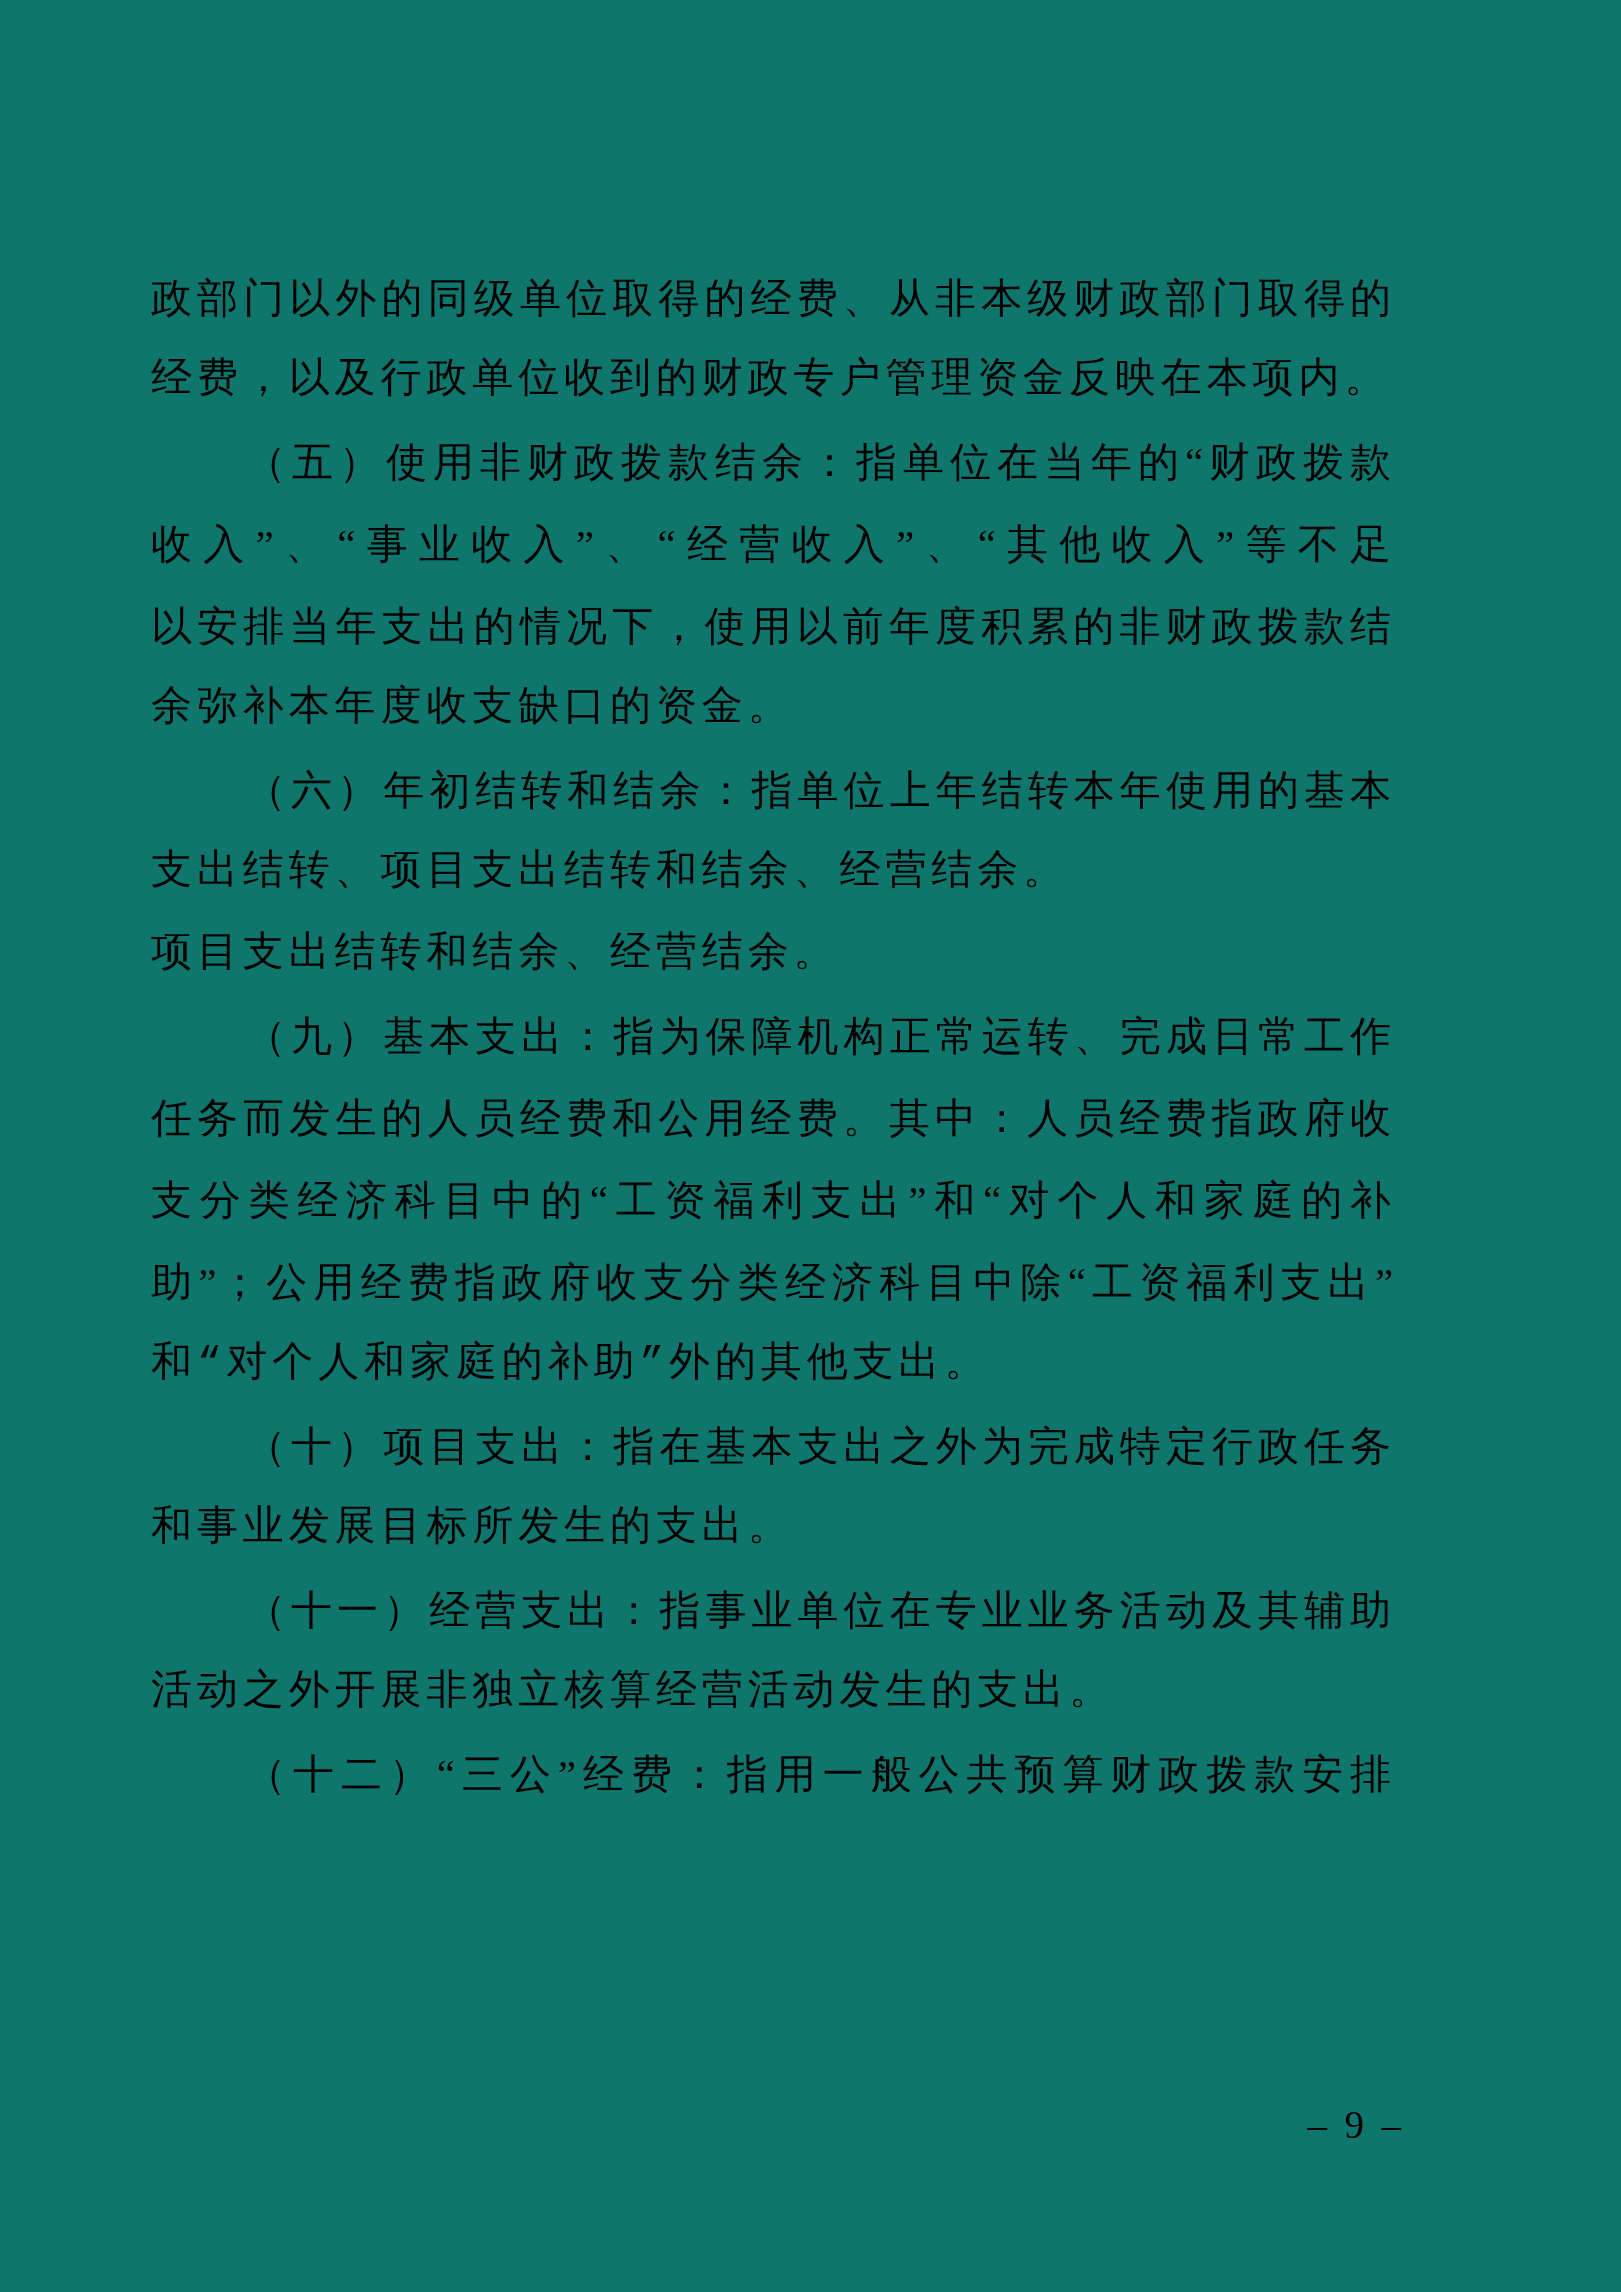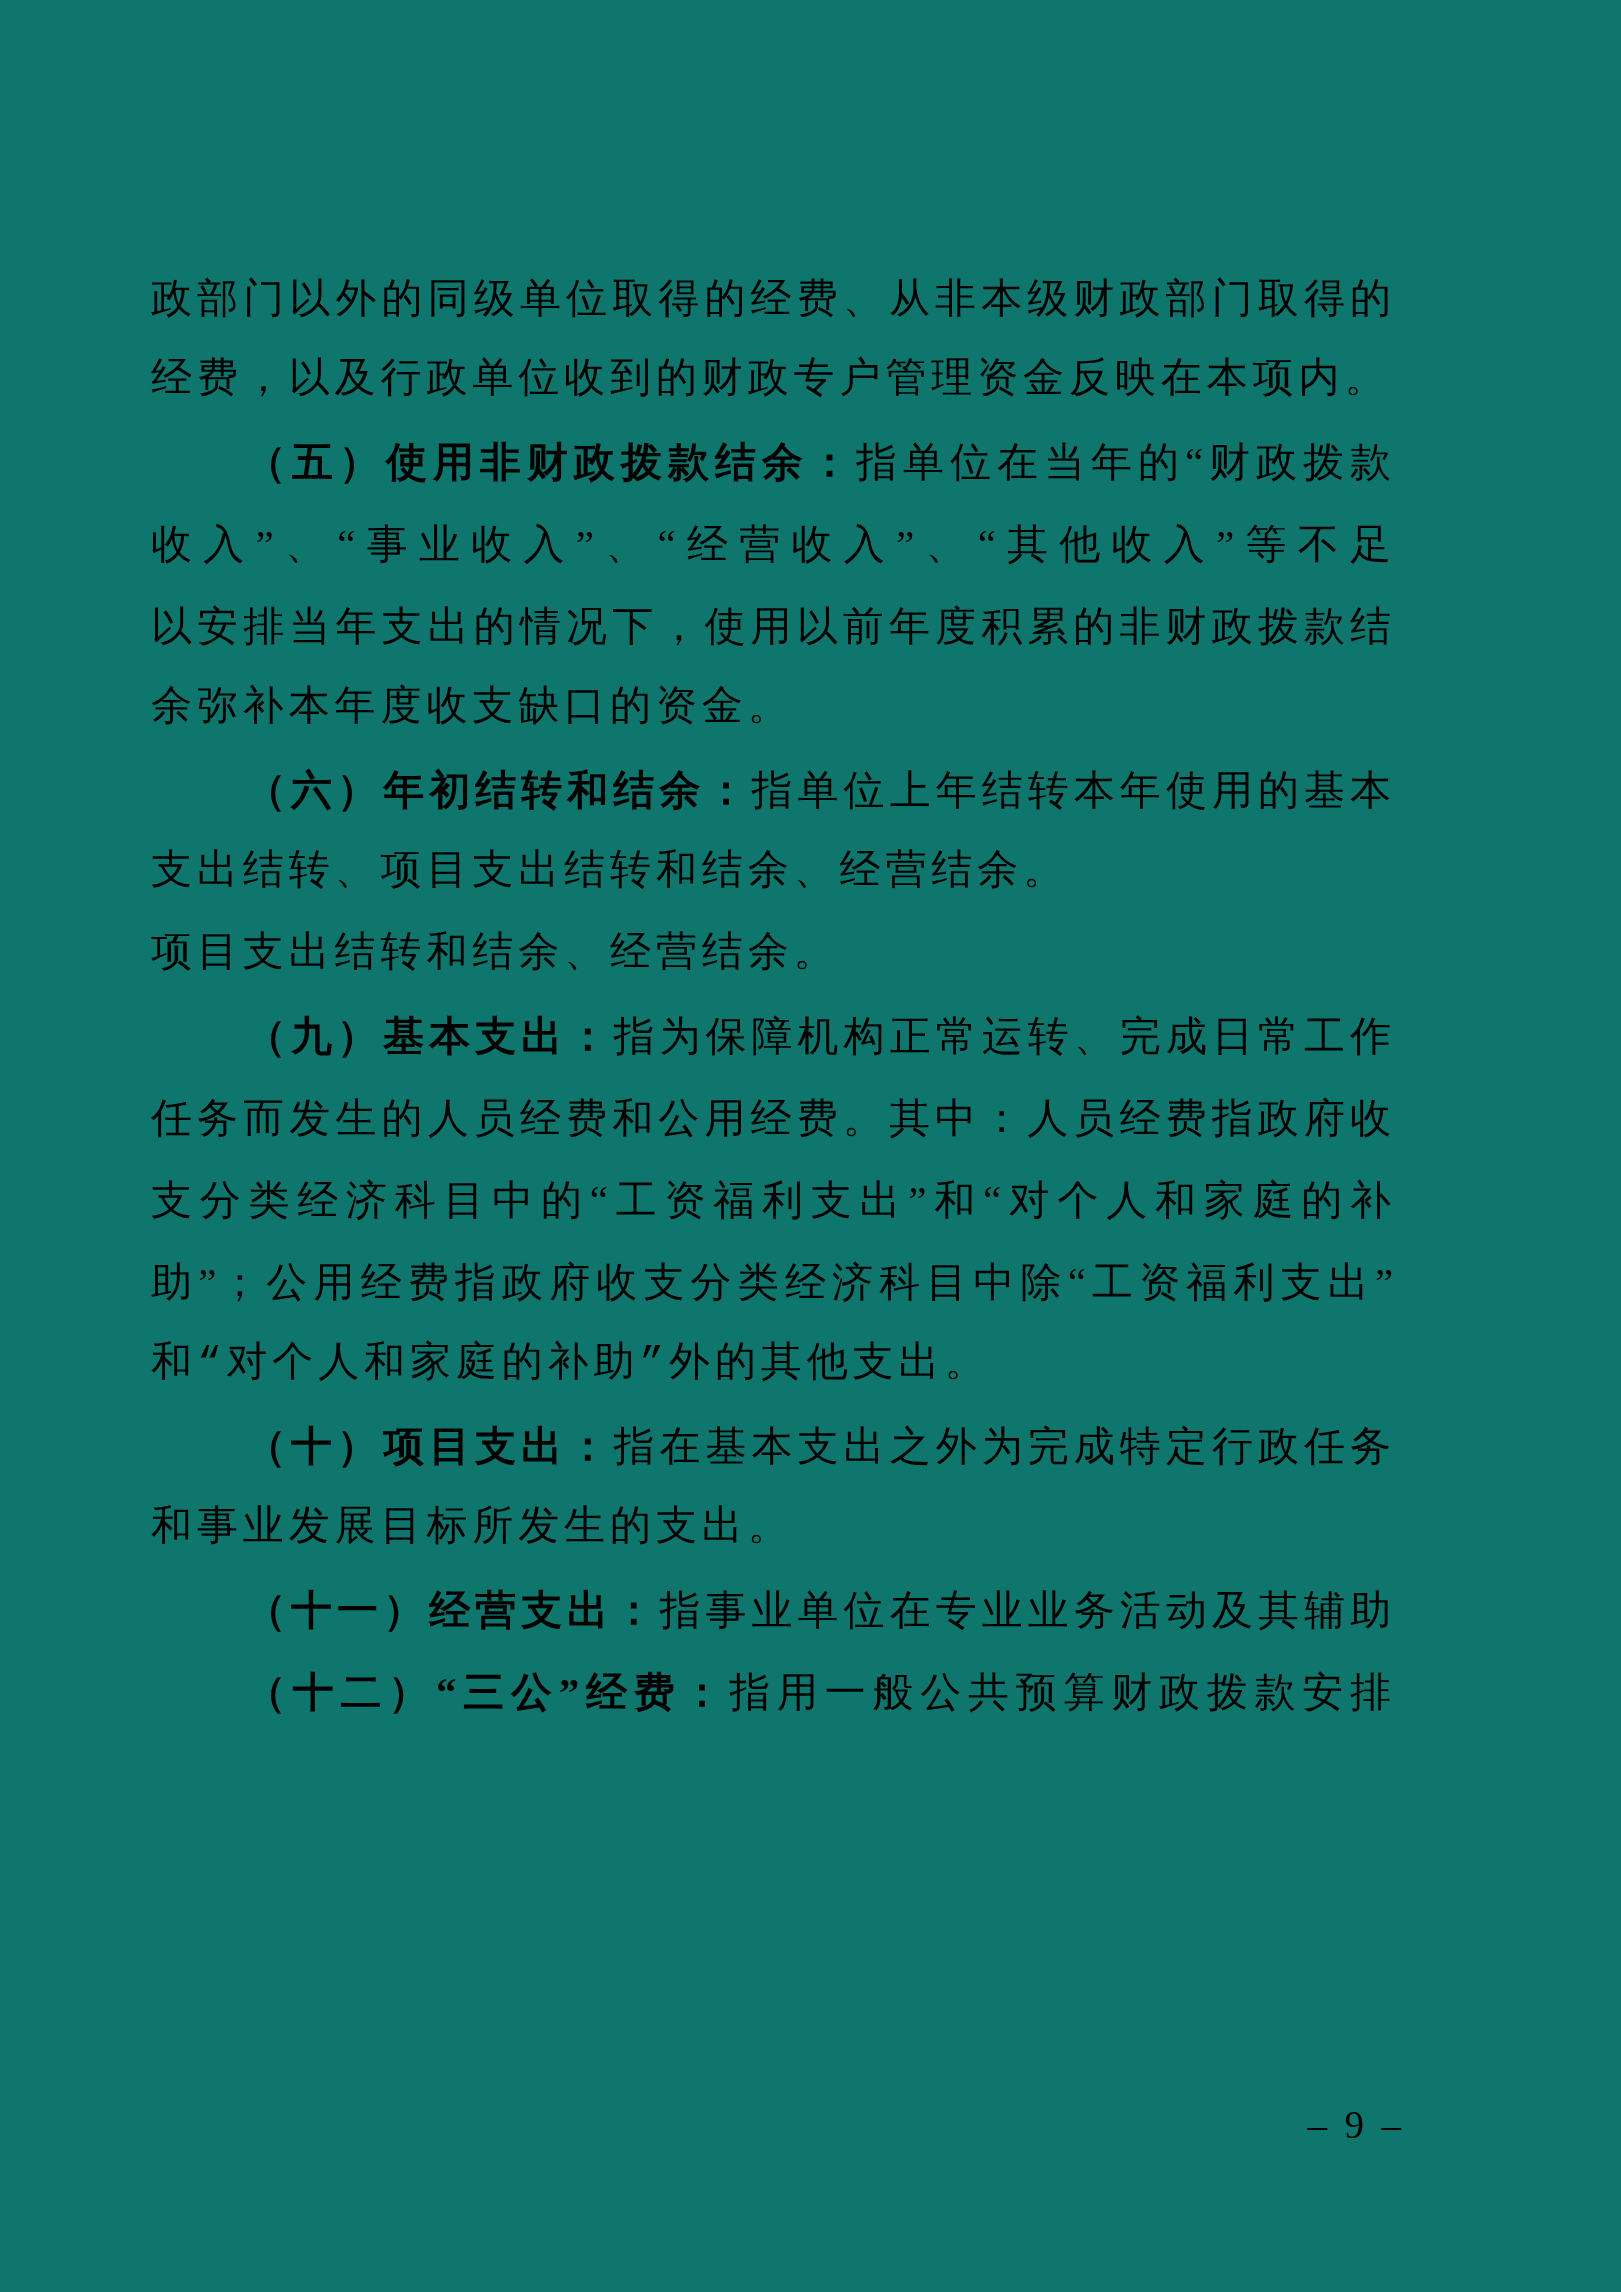"（五）使用非财政拨款结余：" .term { font-weight: 700 -> 400 }
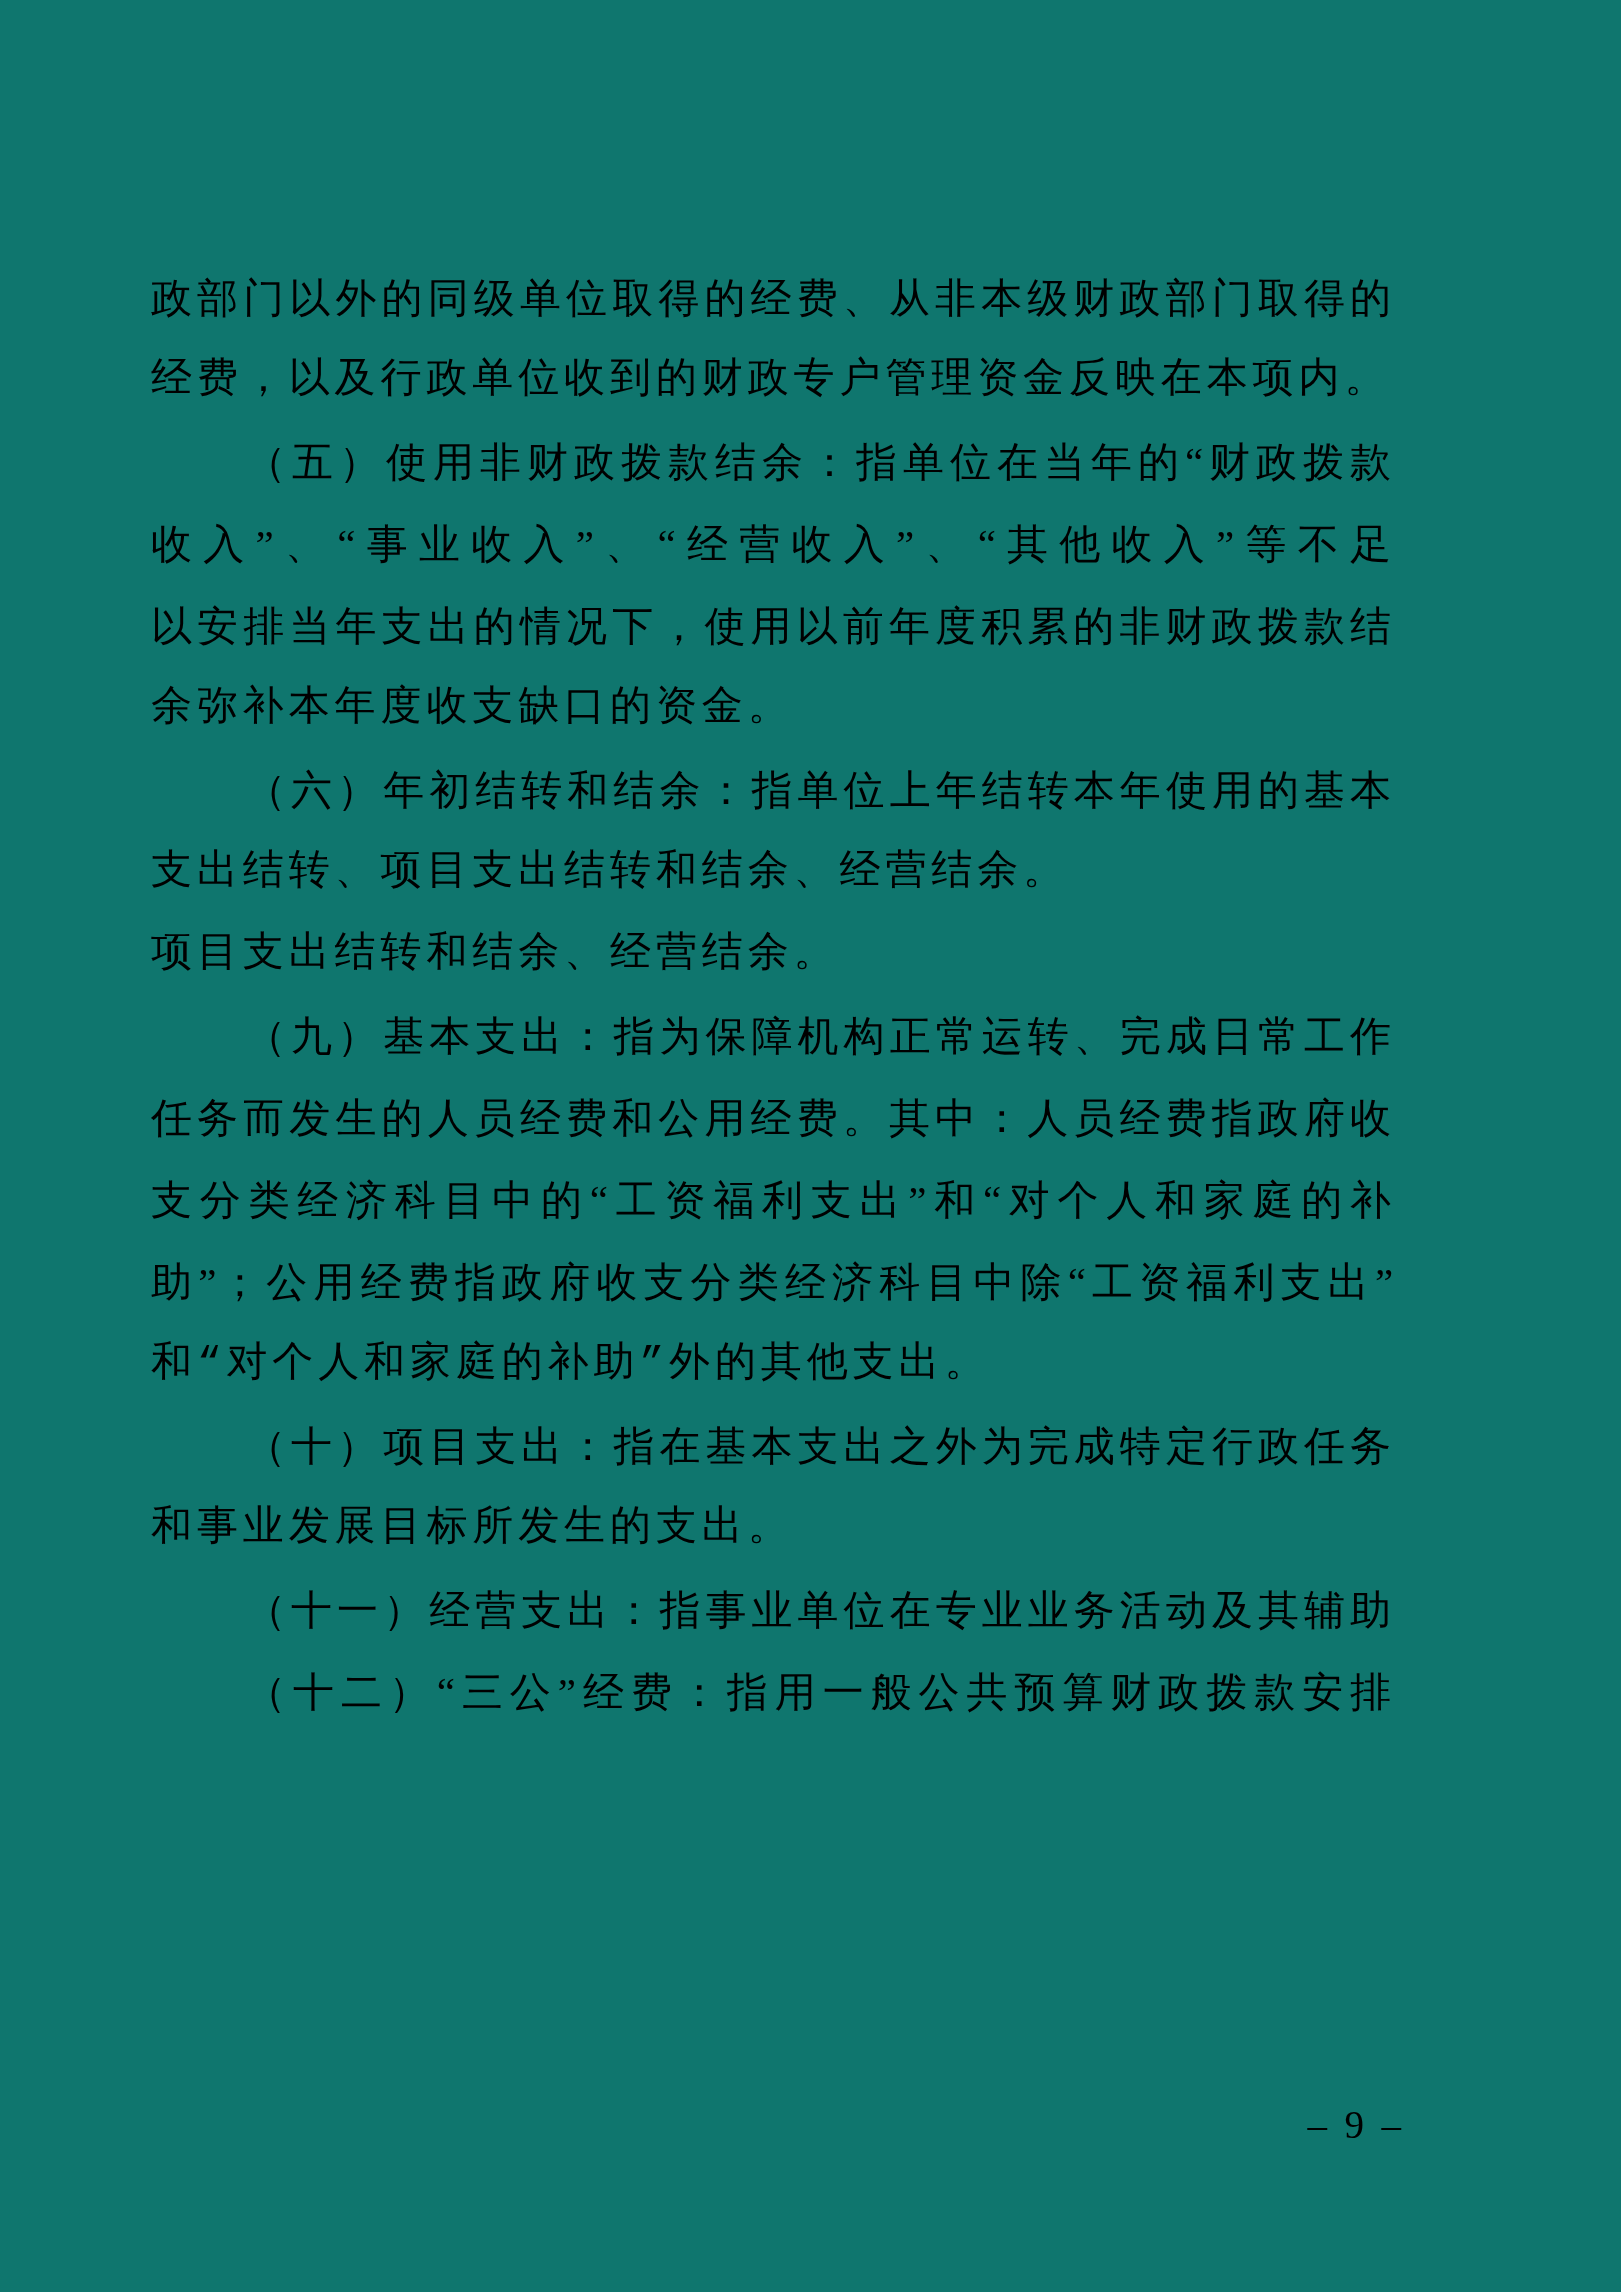"活动之外开展非独立核算经营活动发生的支出。" div.line { html: none -> <div><span>活动之外开展非独立核算经营活动发生的支出。</span></div> }
